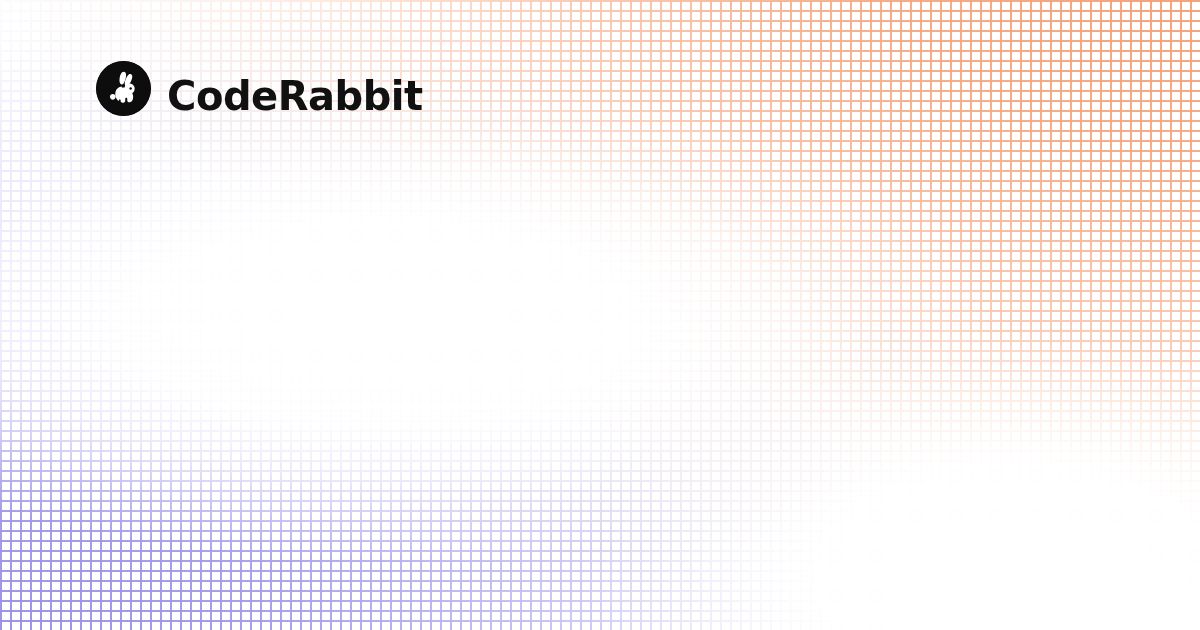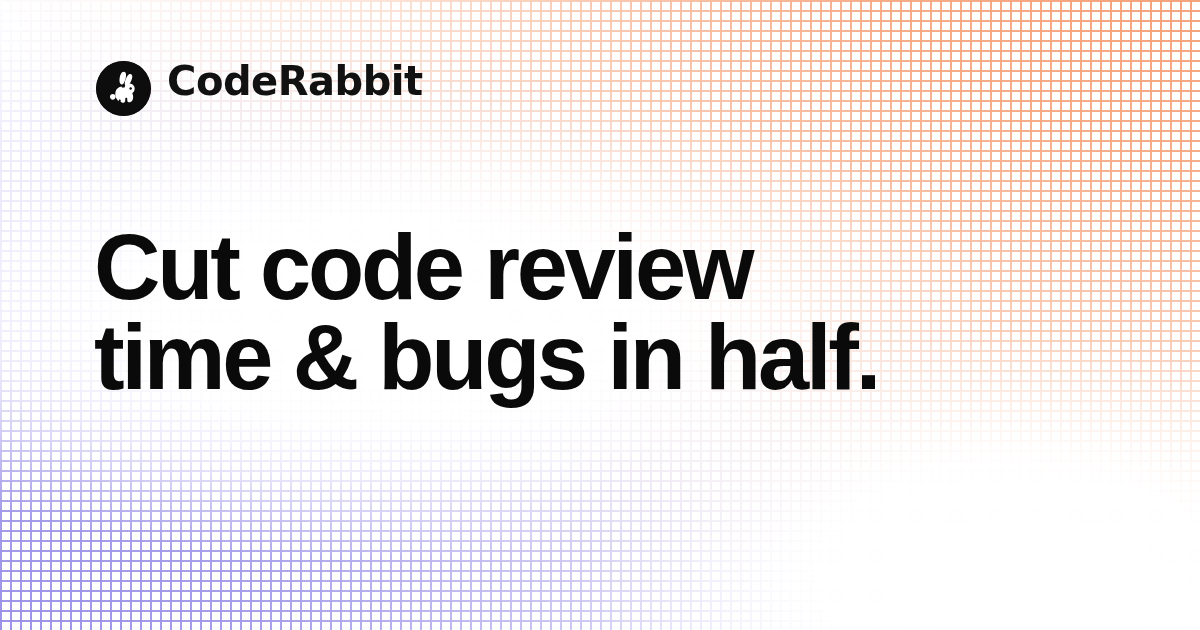"CodeRabbit" .brand { align-items: flex-start -> flex-end }
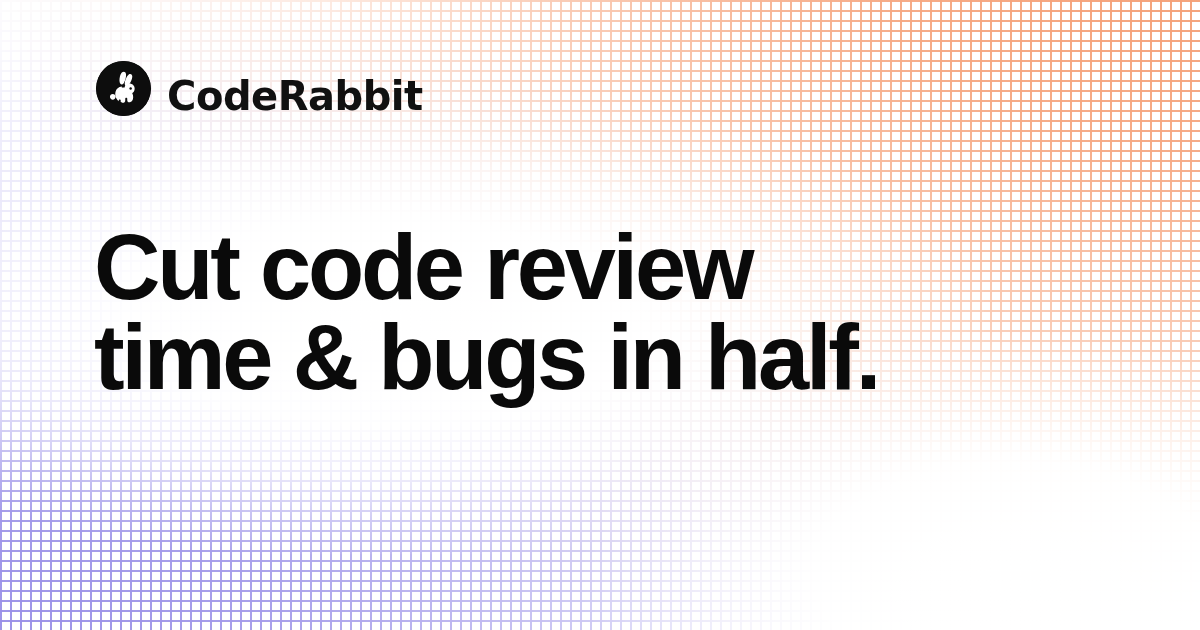"Cut code review" div.headline { html: <div> <span>Cut code review</span> <span>time &amp; bugs in half.</span> </div> -> none }
